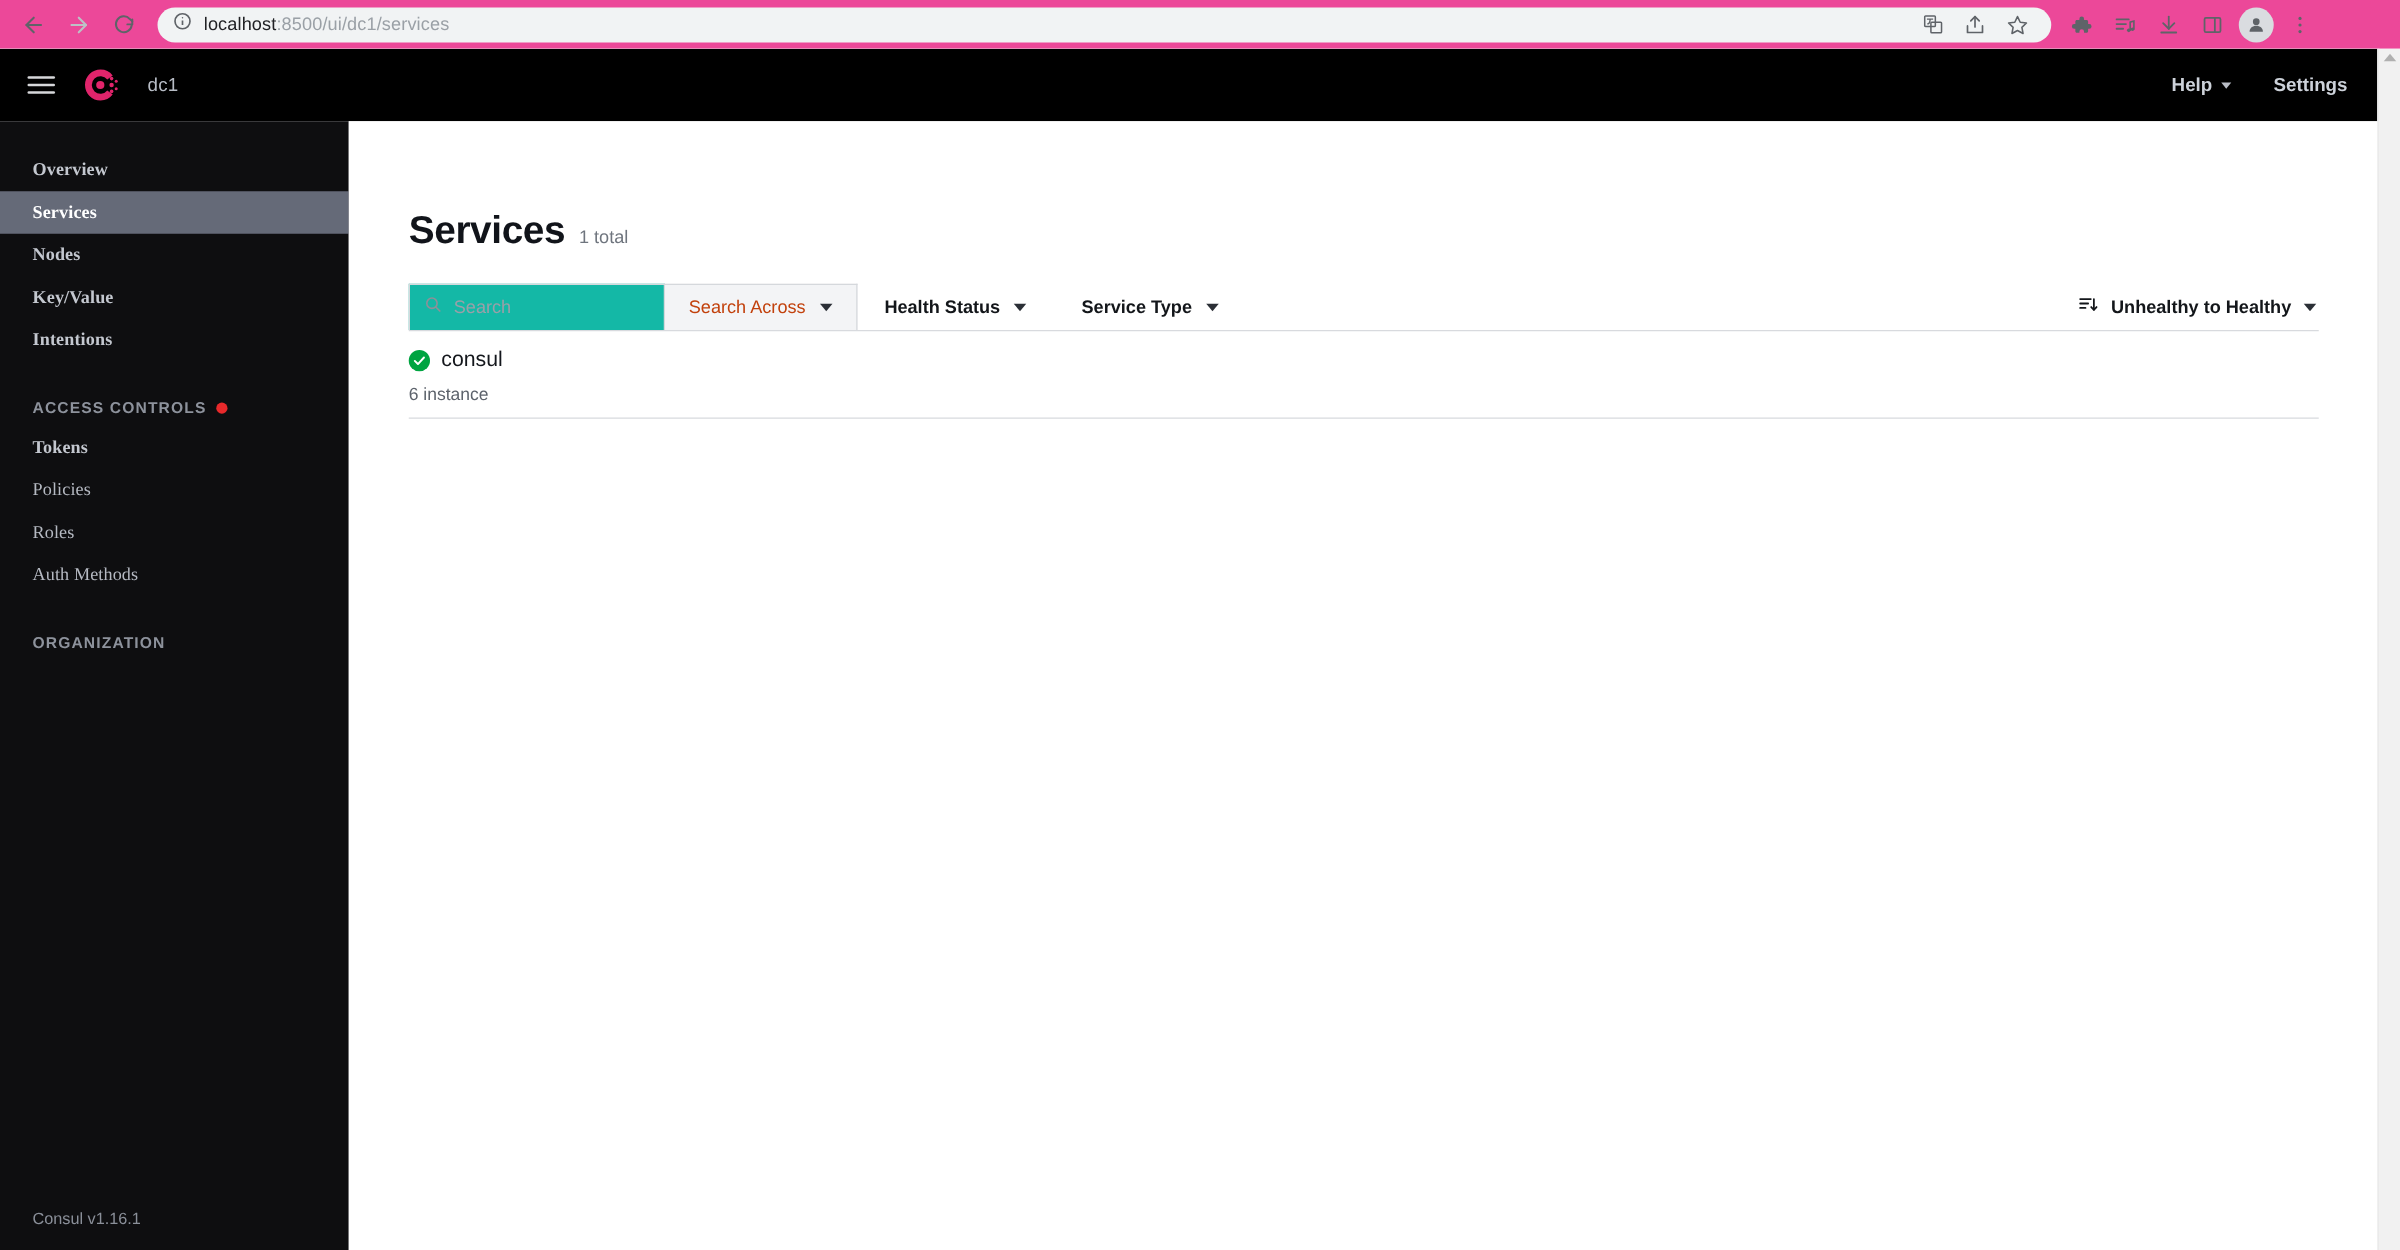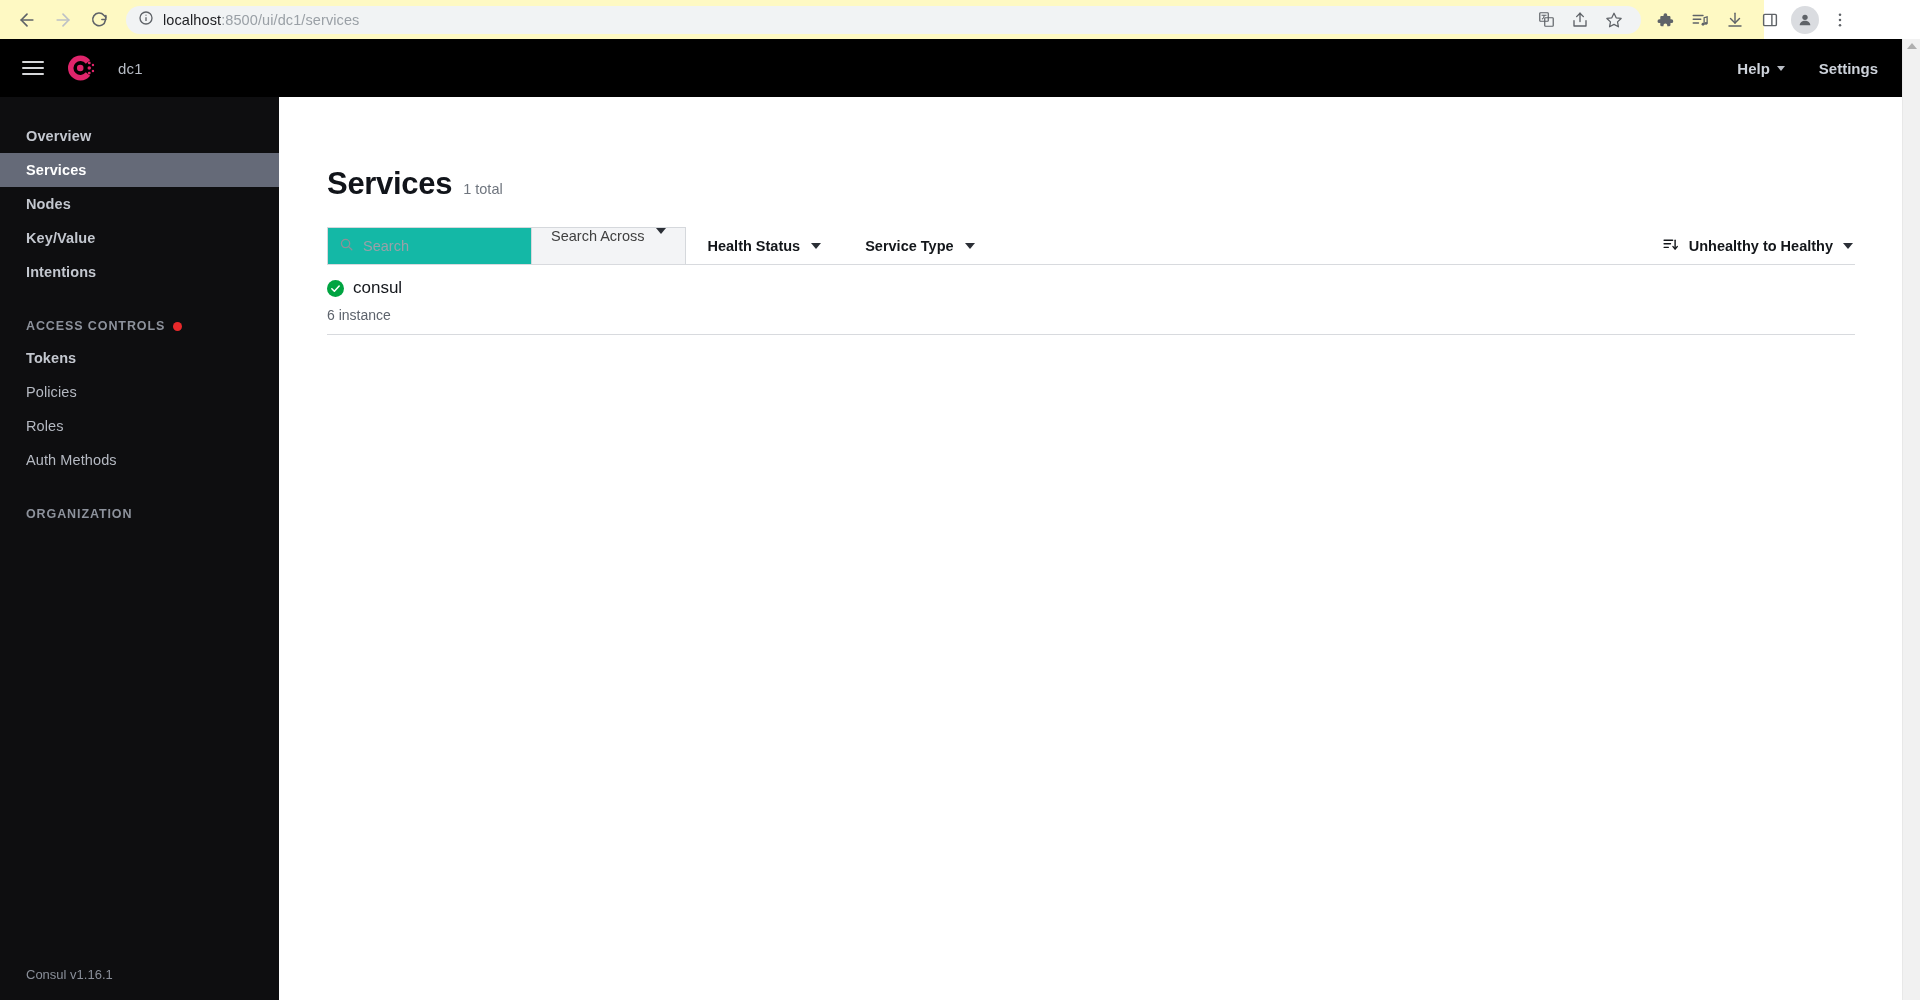"localhost:8500/ui/dc1/services" .browser-bar { background: #fef9c3 -> #ec4899; width: 1764px -> 1920px }
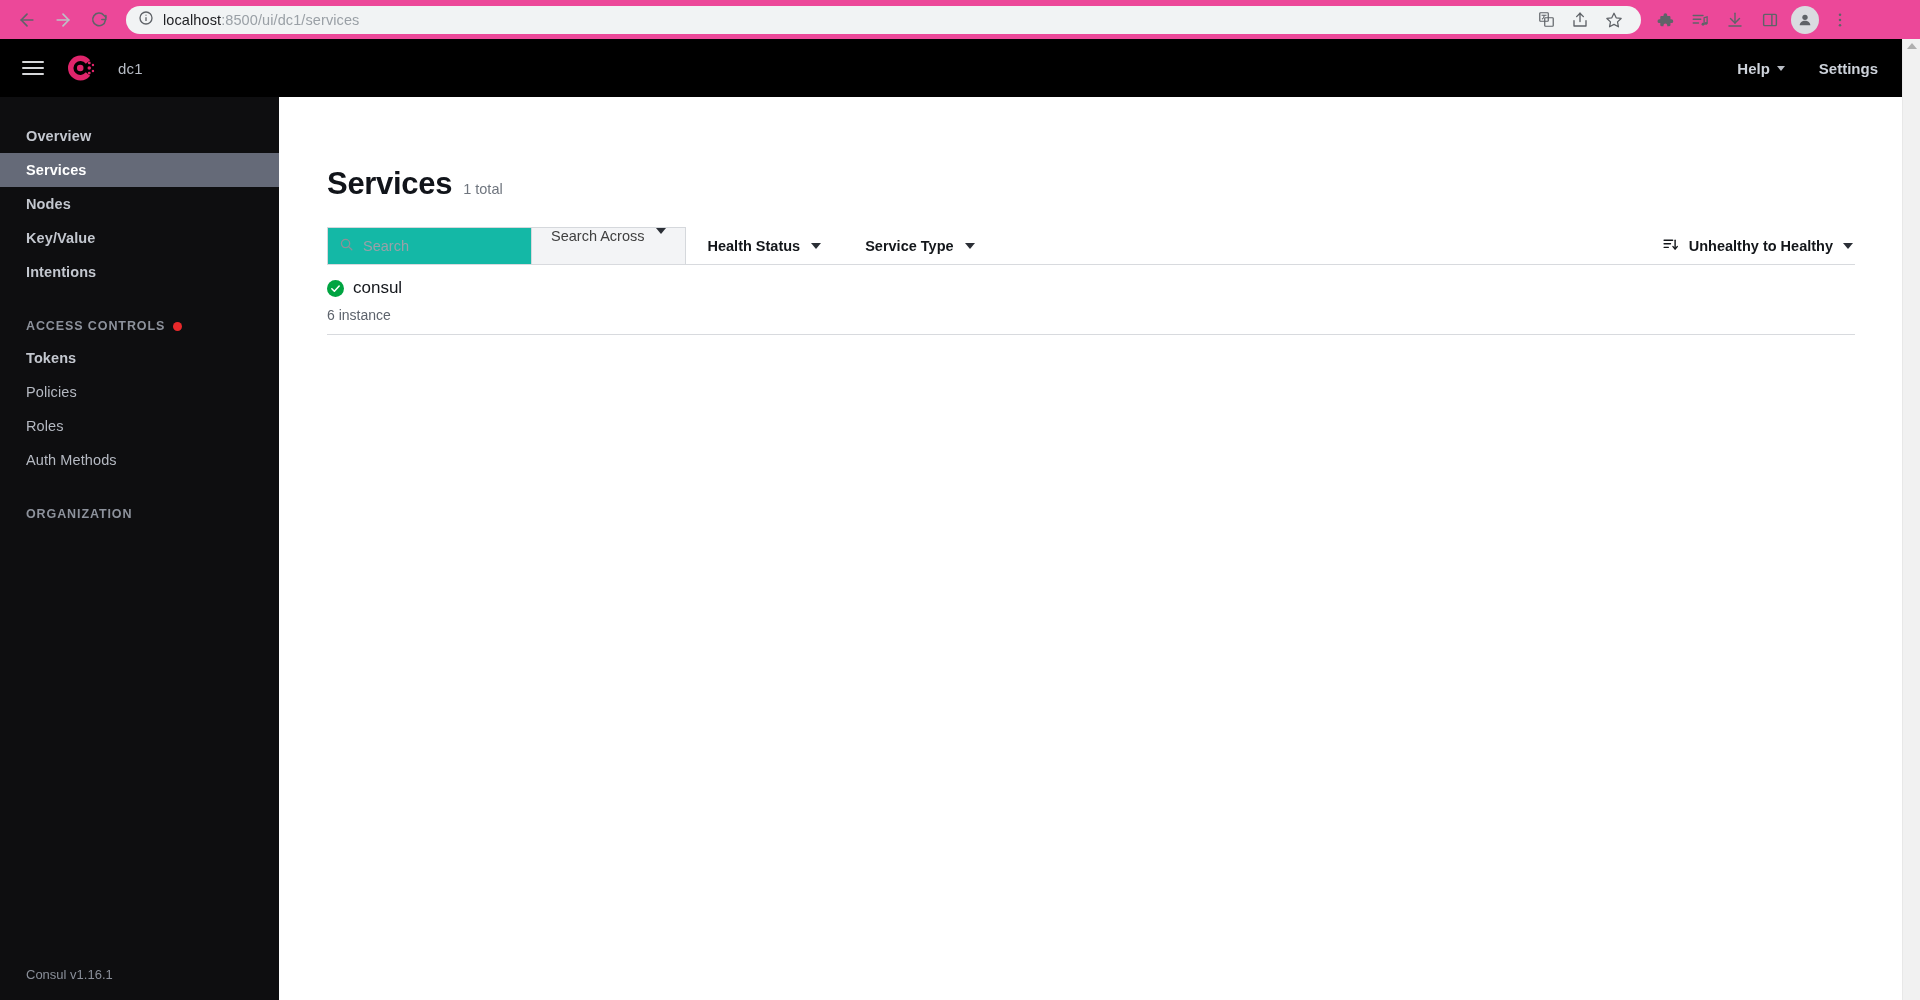"Overview" .side-item { font-family: none -> Liberation Serif, serif }
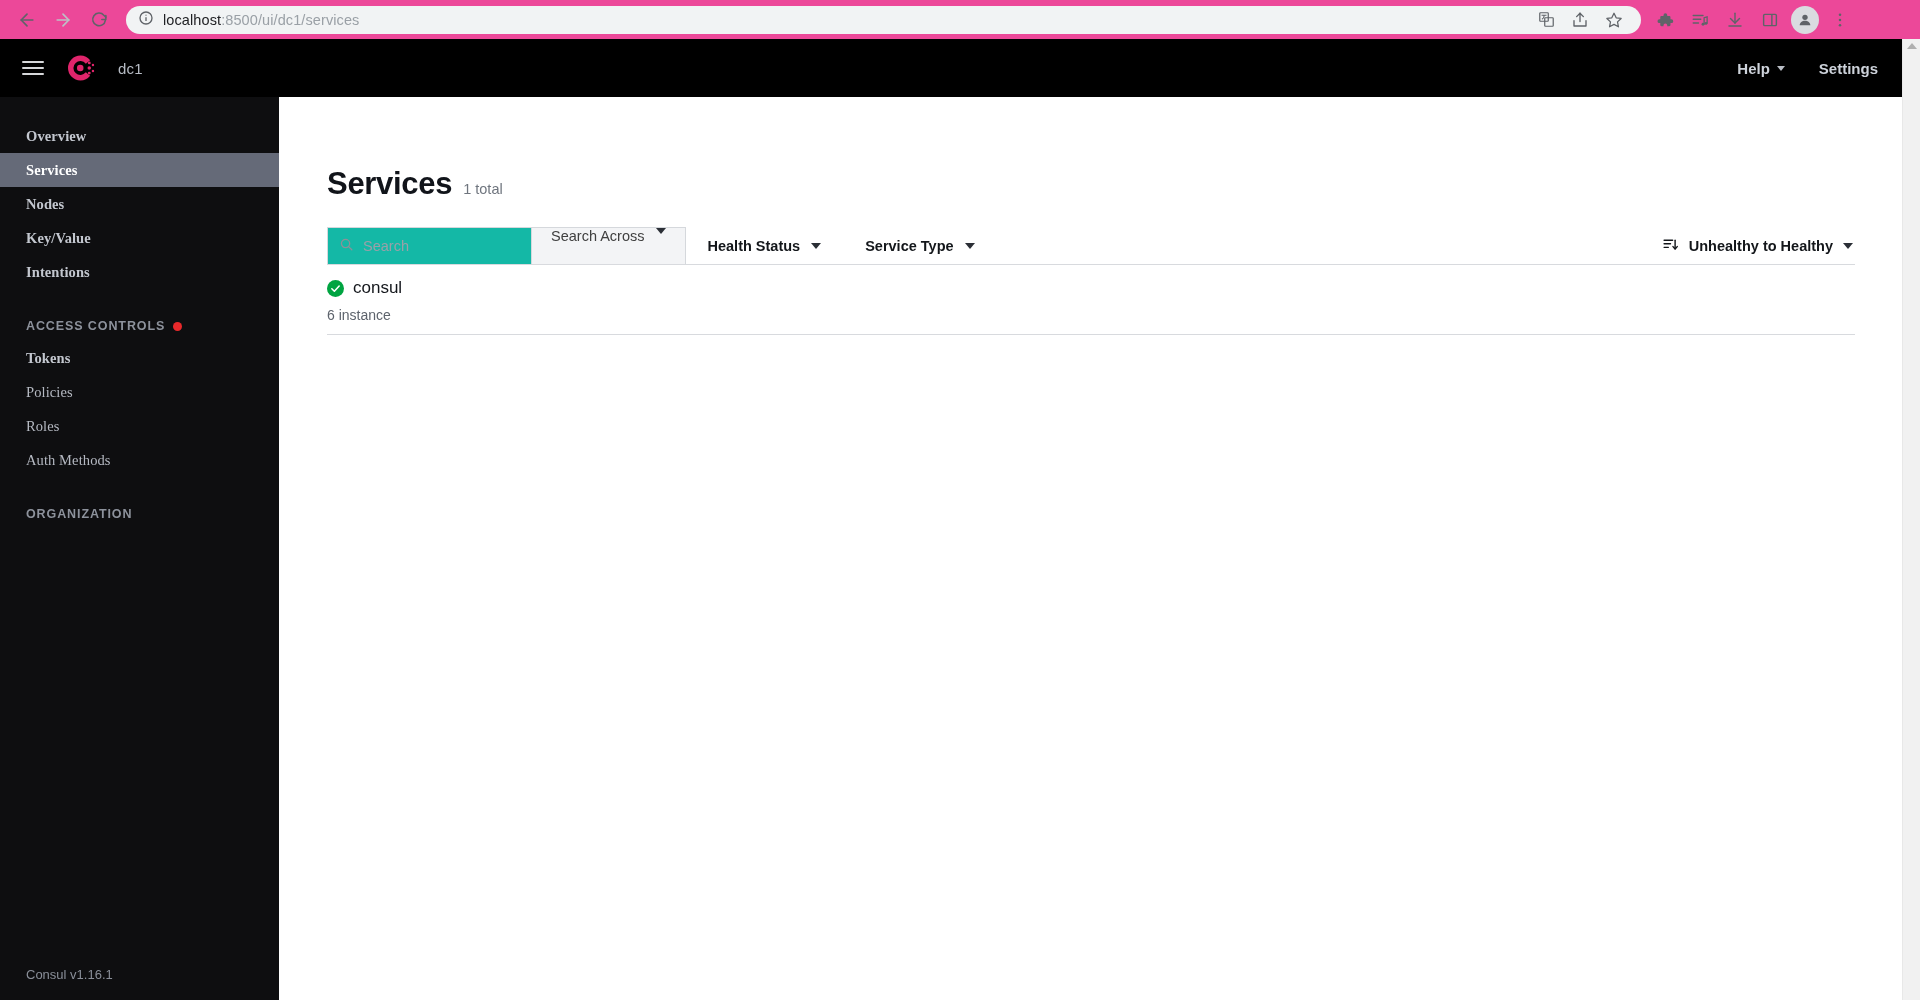"Search Across" .search-across { align-items: none -> center; color: #404040 -> #c2410c; padding: 0 19px -> 12px 19px }
